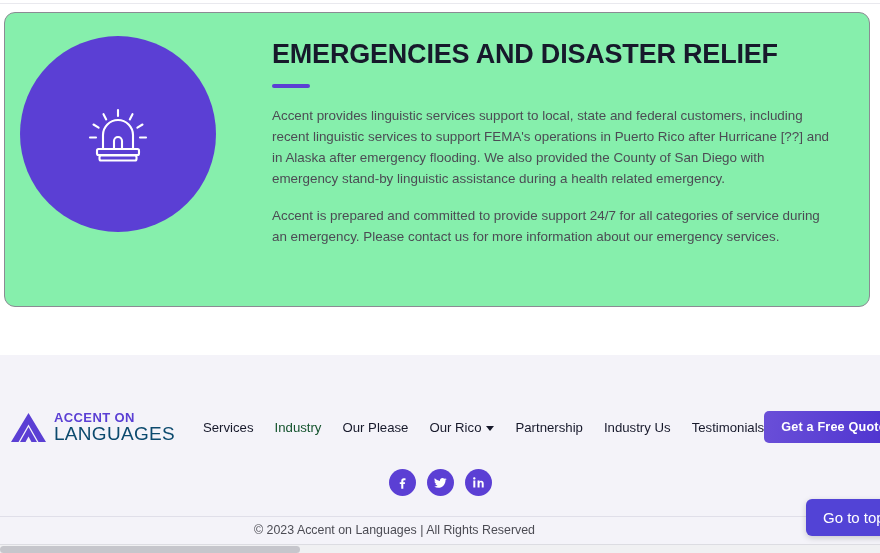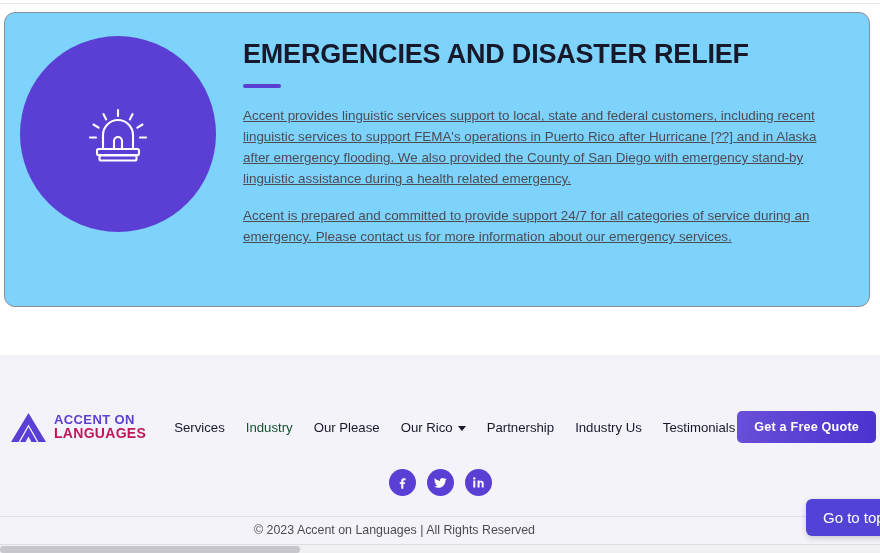"EMERGENCIES AND DISASTER RELIEF" .card { background: #7dd3fc -> #86efac; gap: none -> 29px }
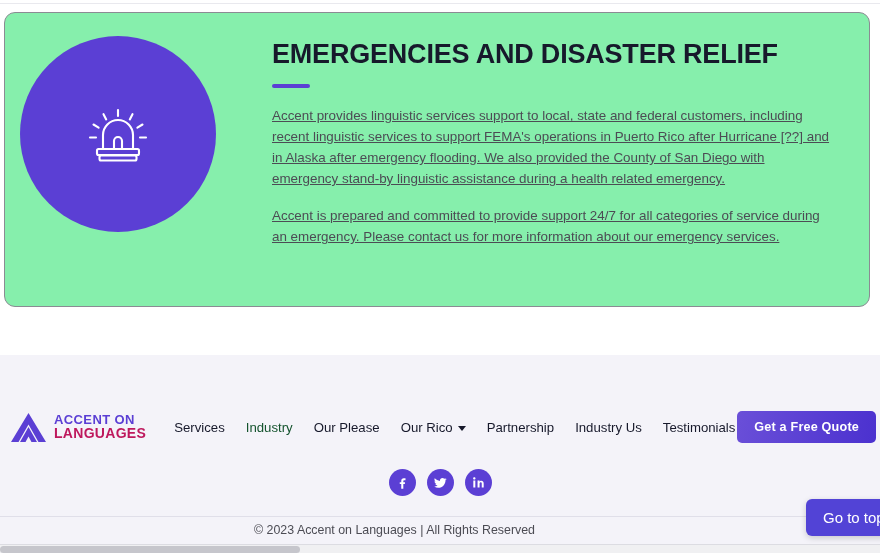"Accent provides linguistic services" .card-para { text-decoration: underline -> none }
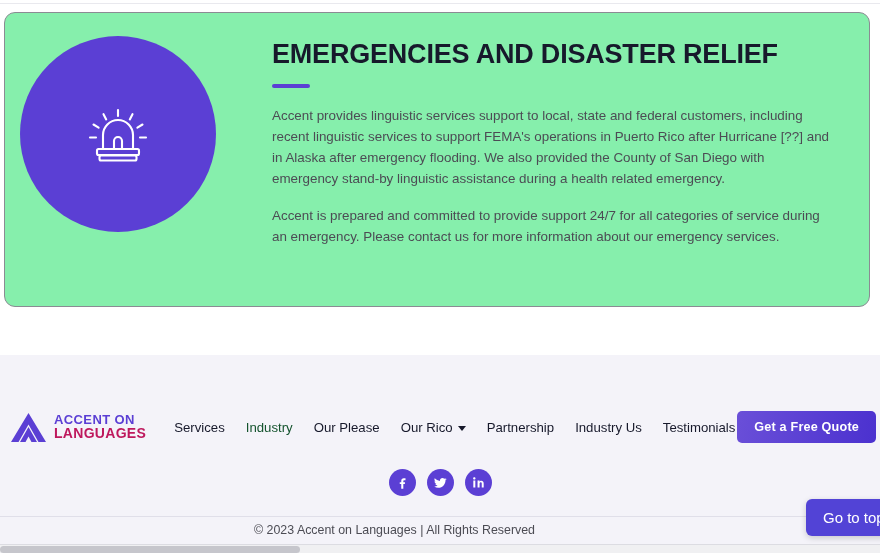"LANGUAGES" .logo-line2 { color: #be185d -> #0c4a6e; font-size: 14px -> 19px; font-weight: 700 -> 400 }
